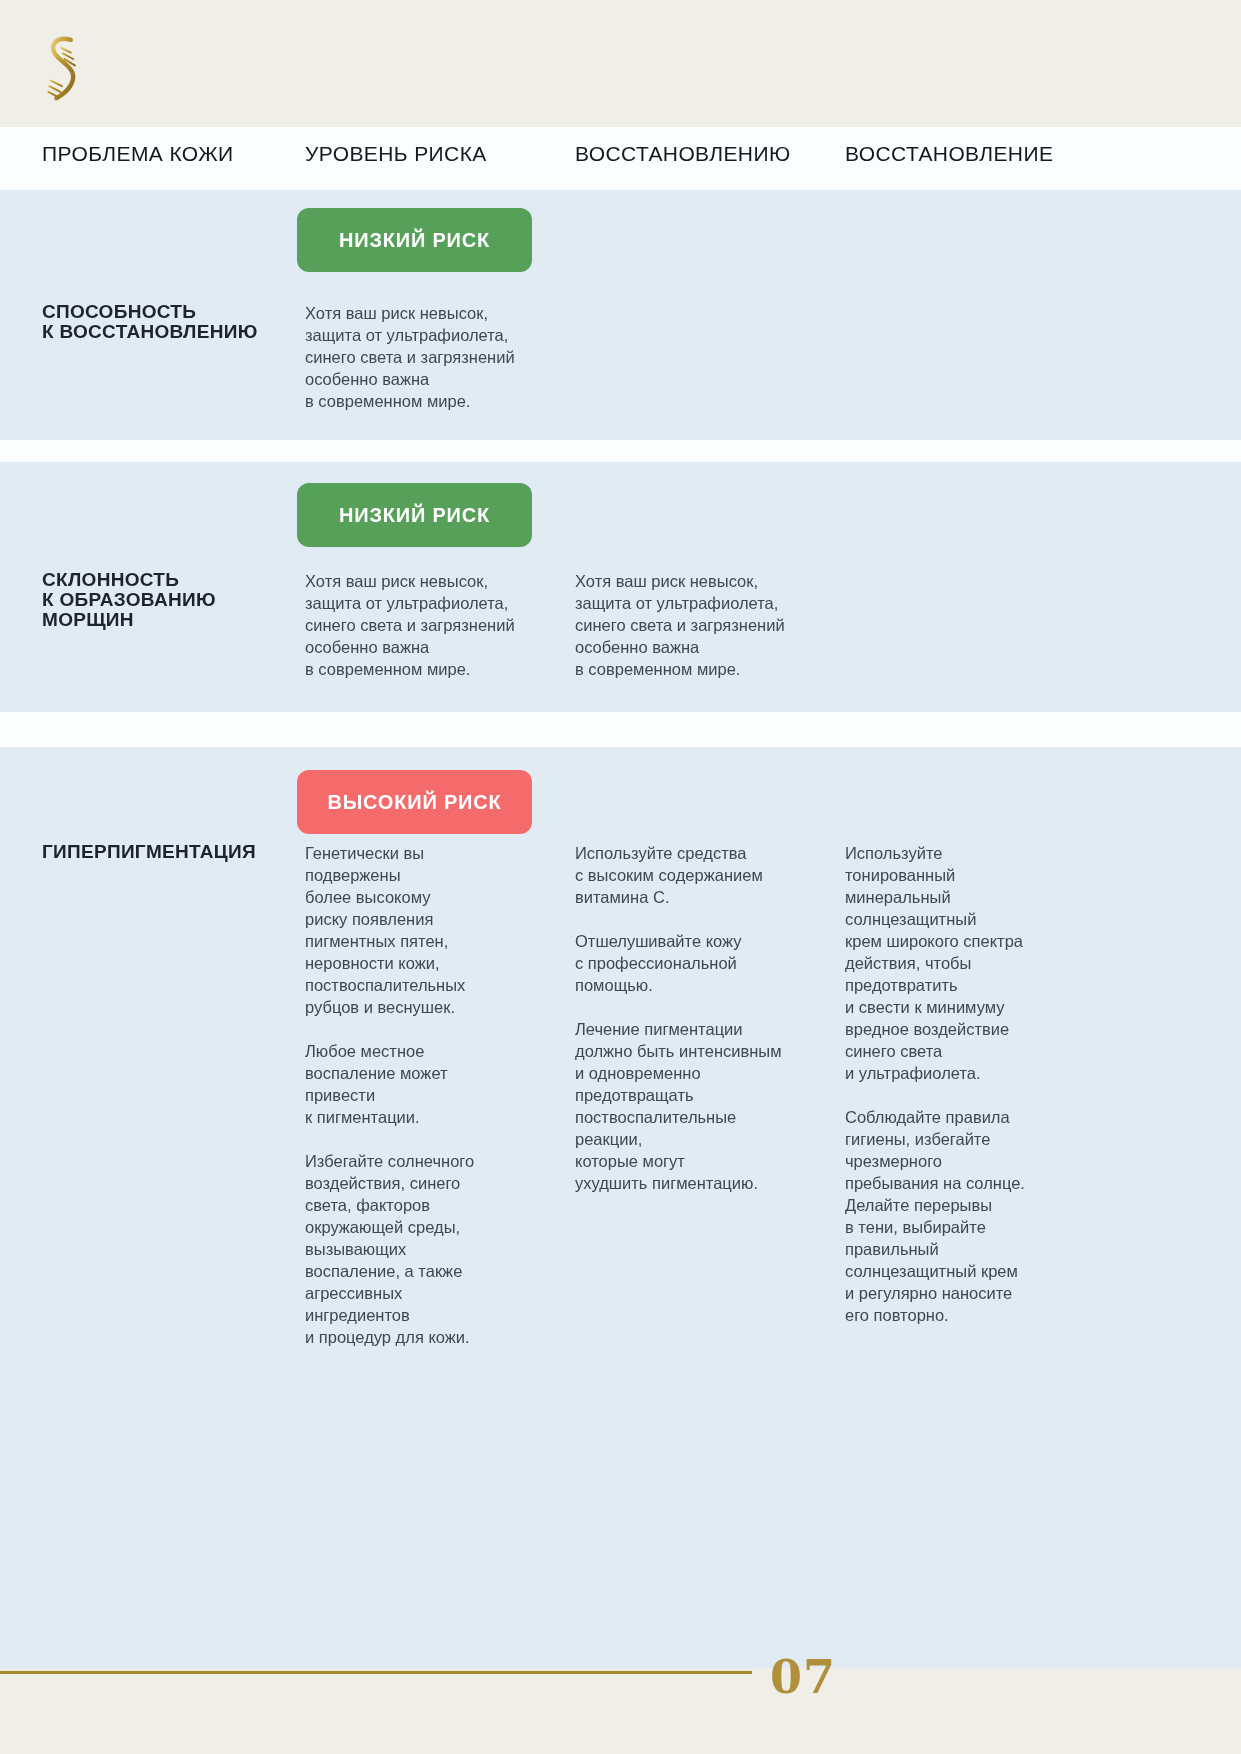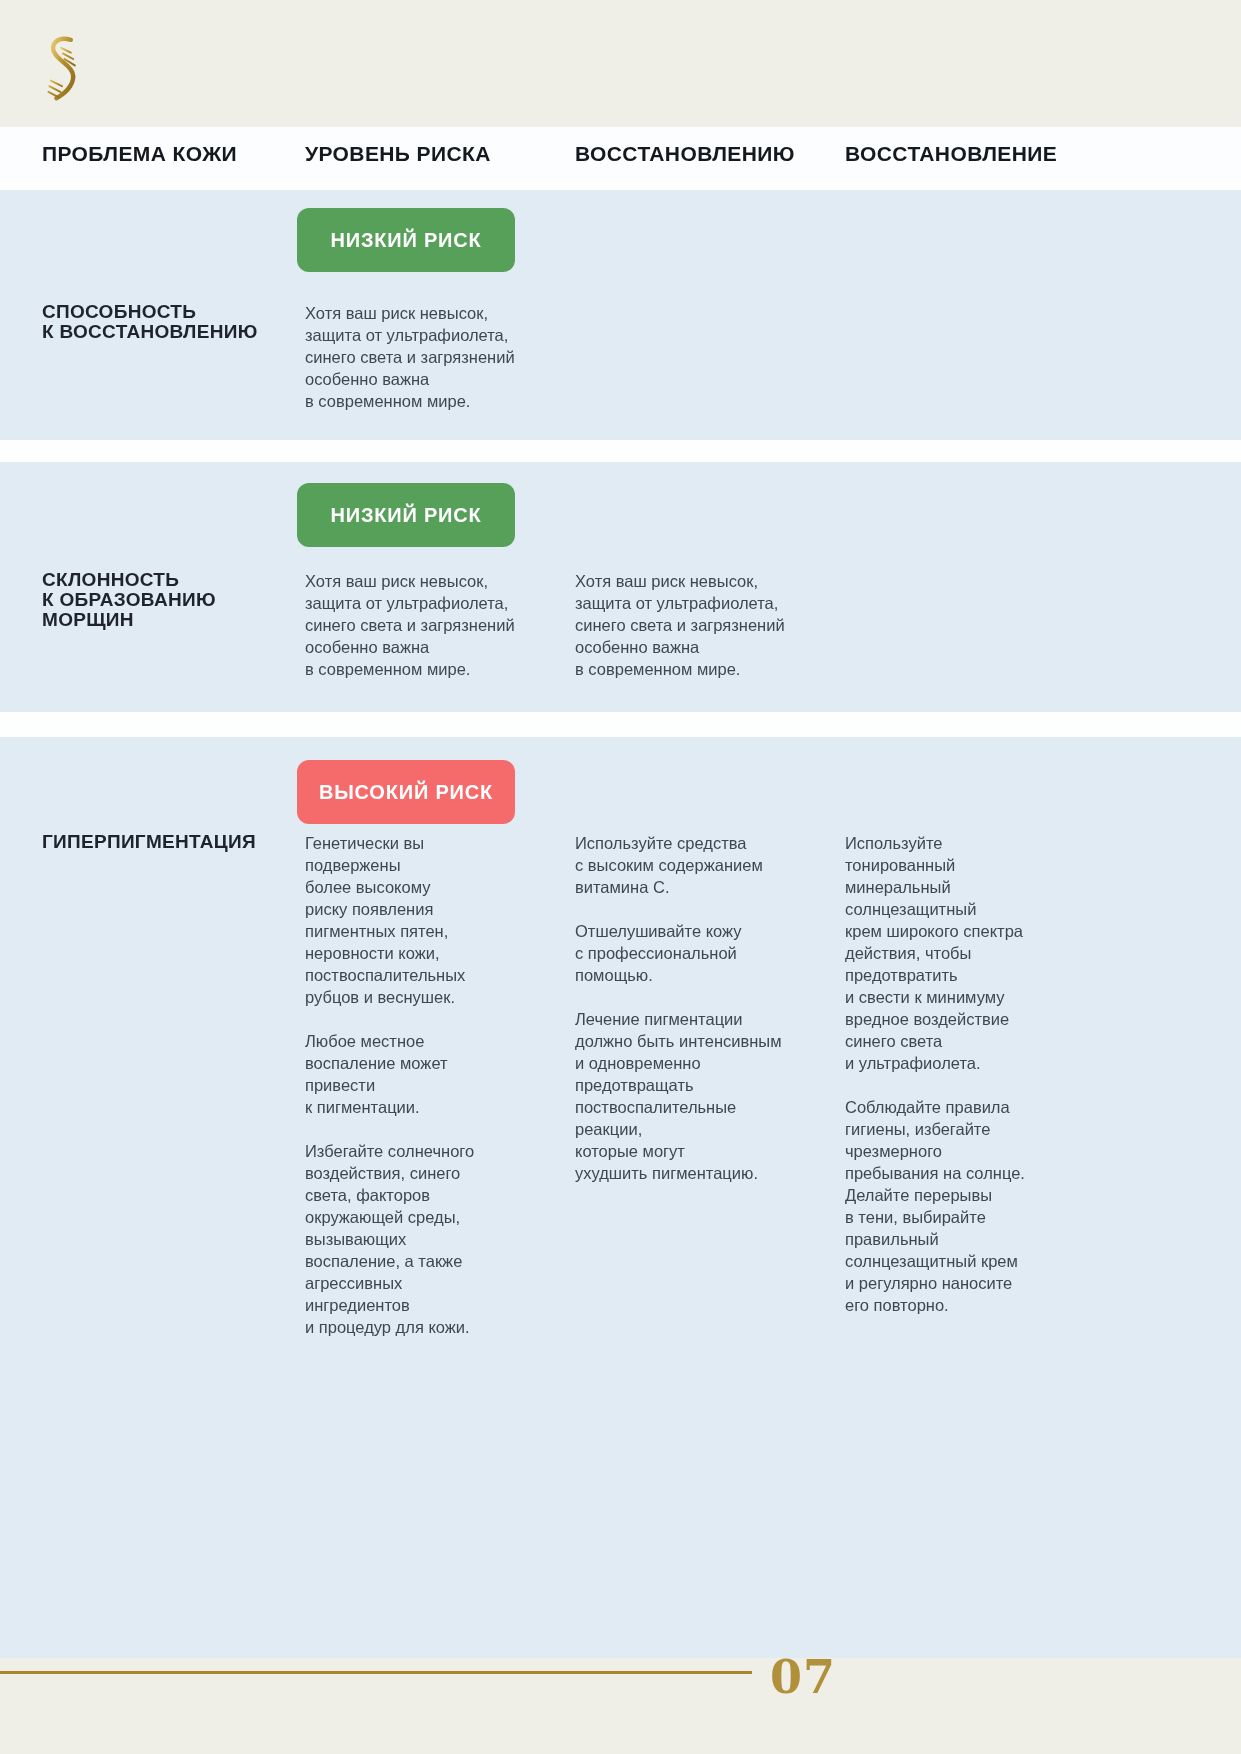"ПРОБЛЕМА КОЖИ" .col-headers .col-h { font-weight: bold -> normal }
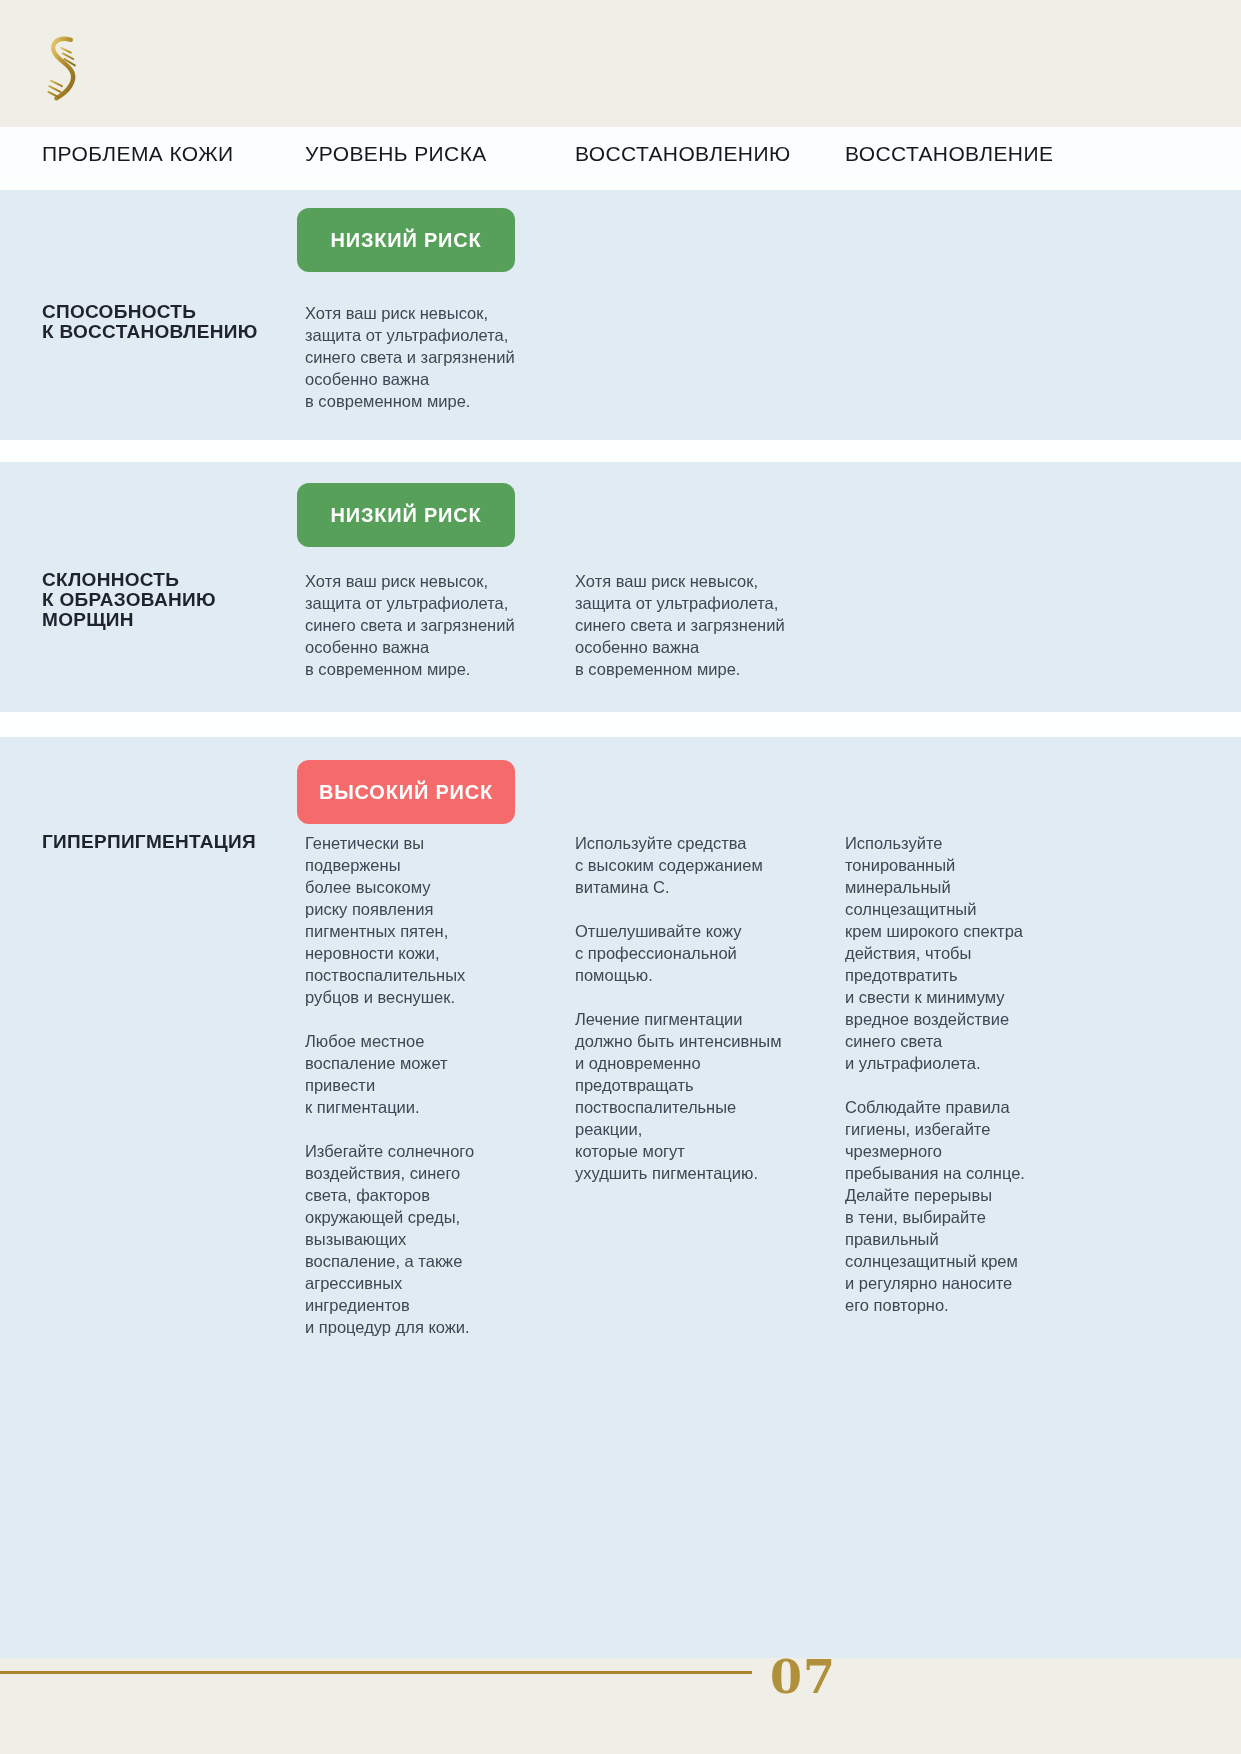"НИЗКИЙ РИСК" .badge { width: 218px -> 235px }
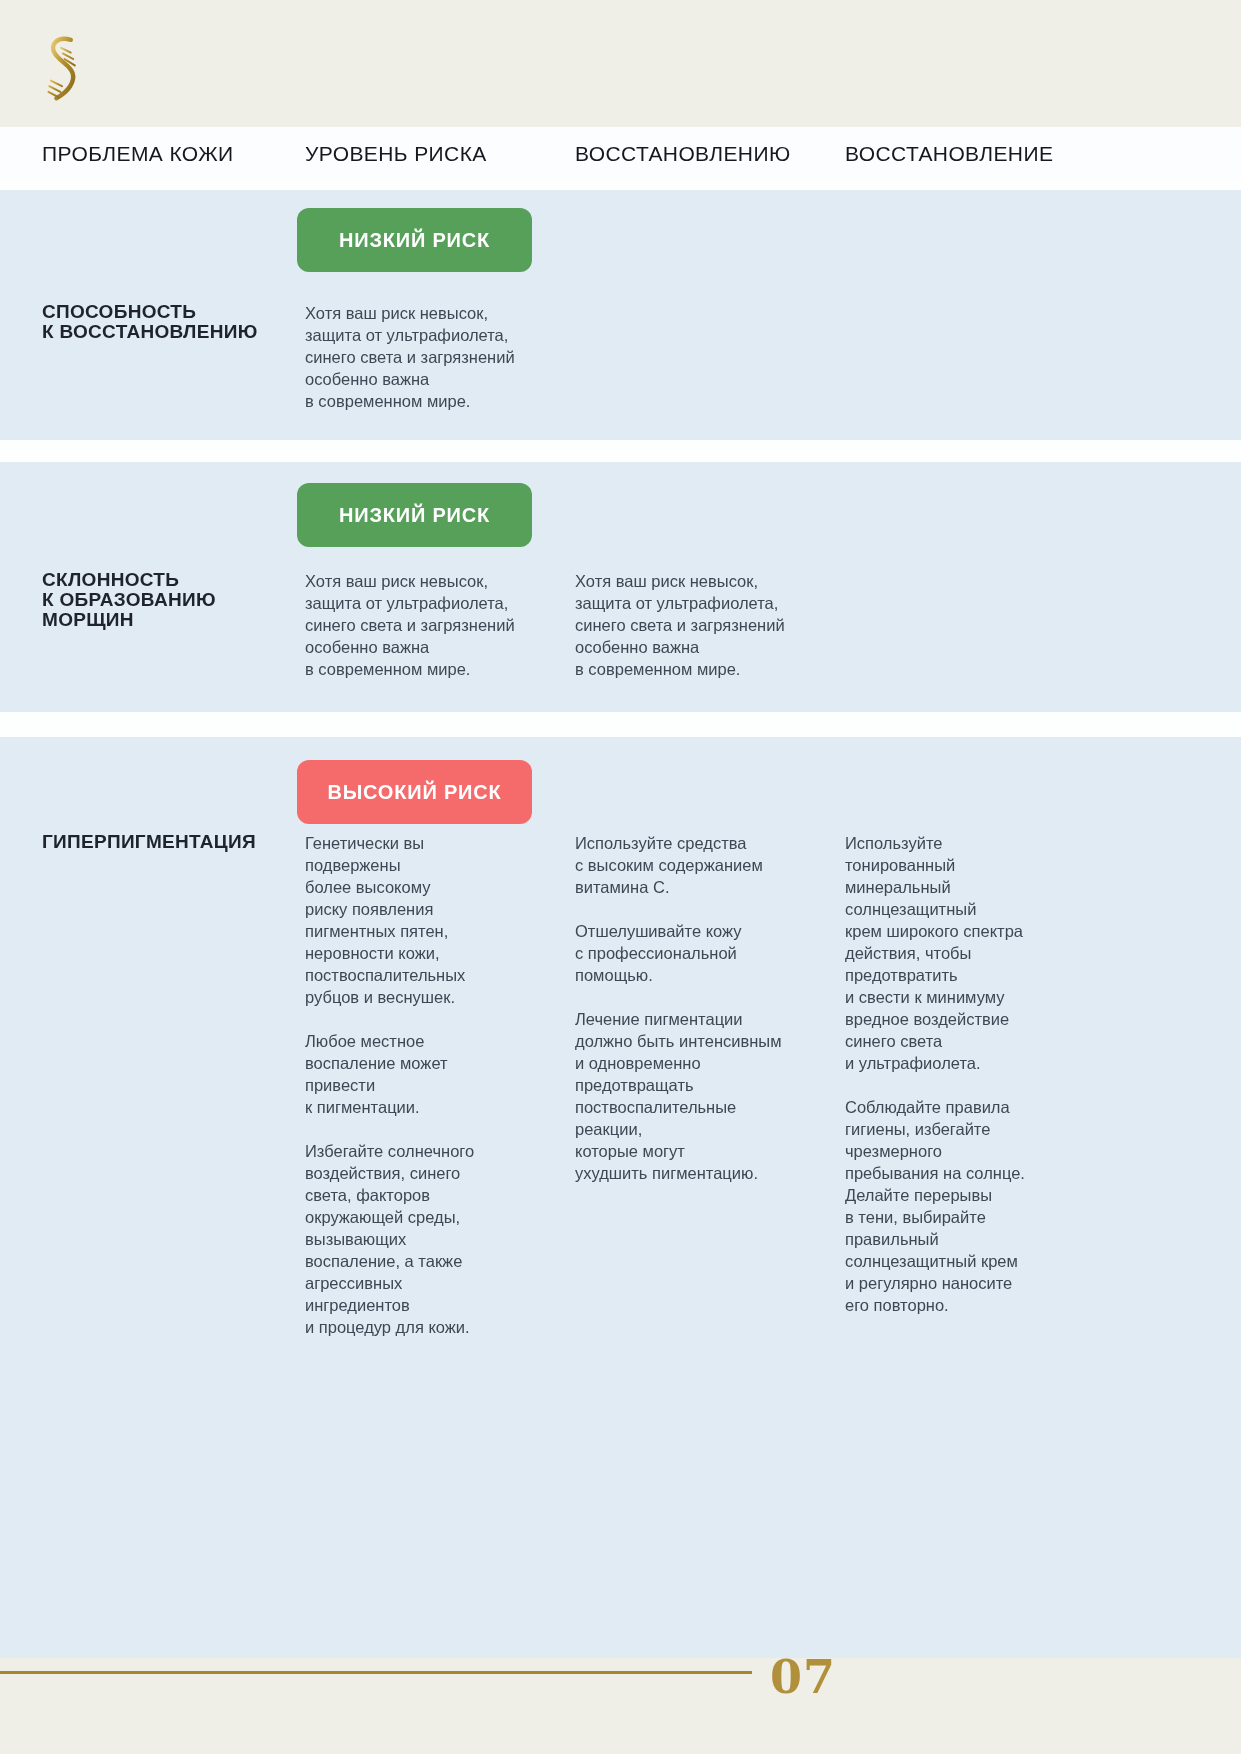"ВЫСОКИЙ РИСК" .card.c3 { margin-top: 25px -> 35px }
